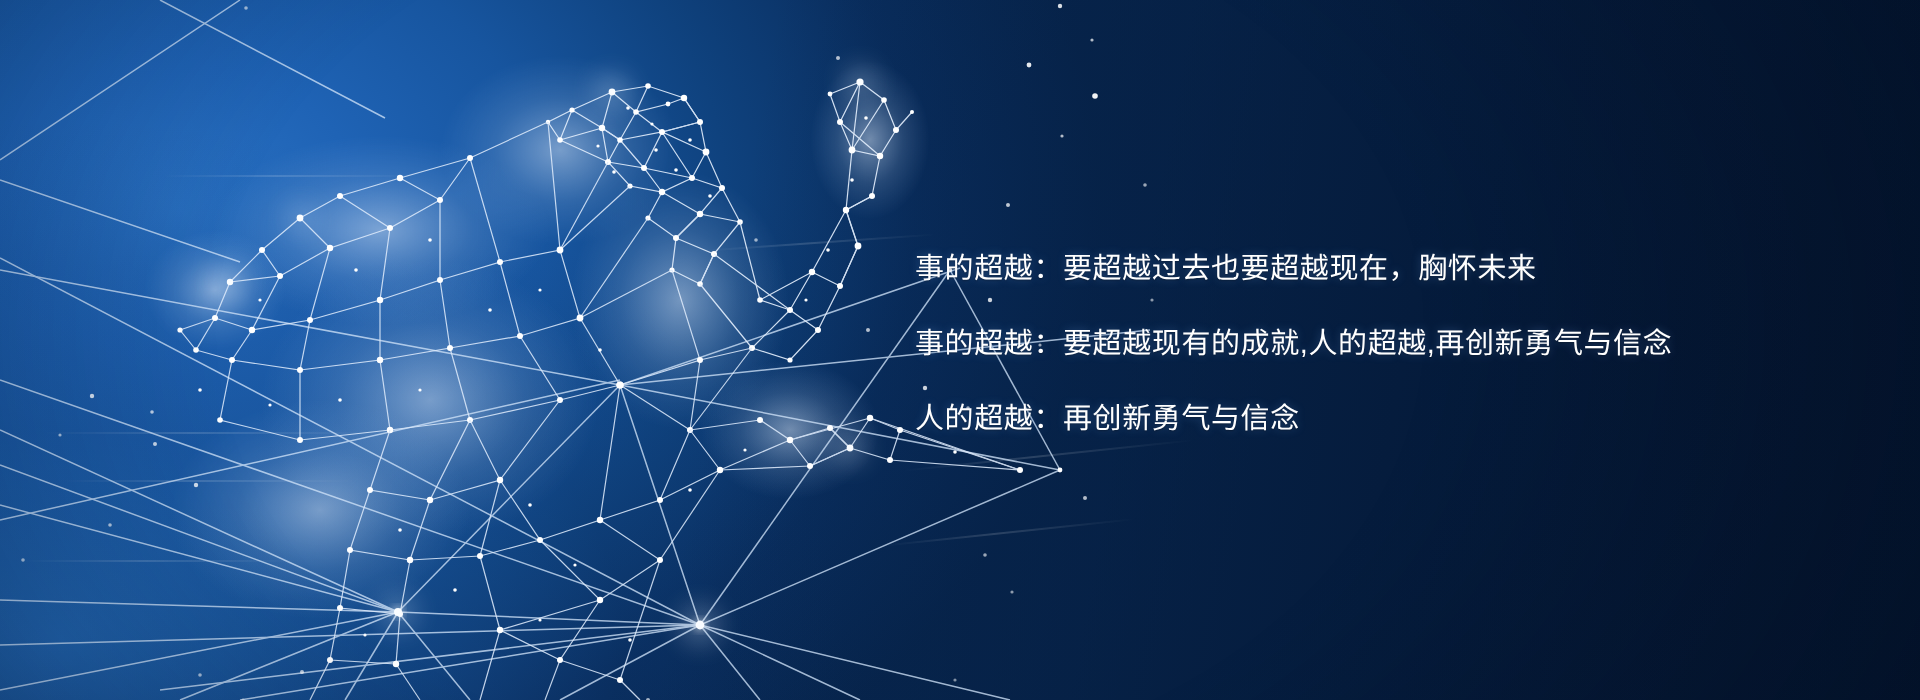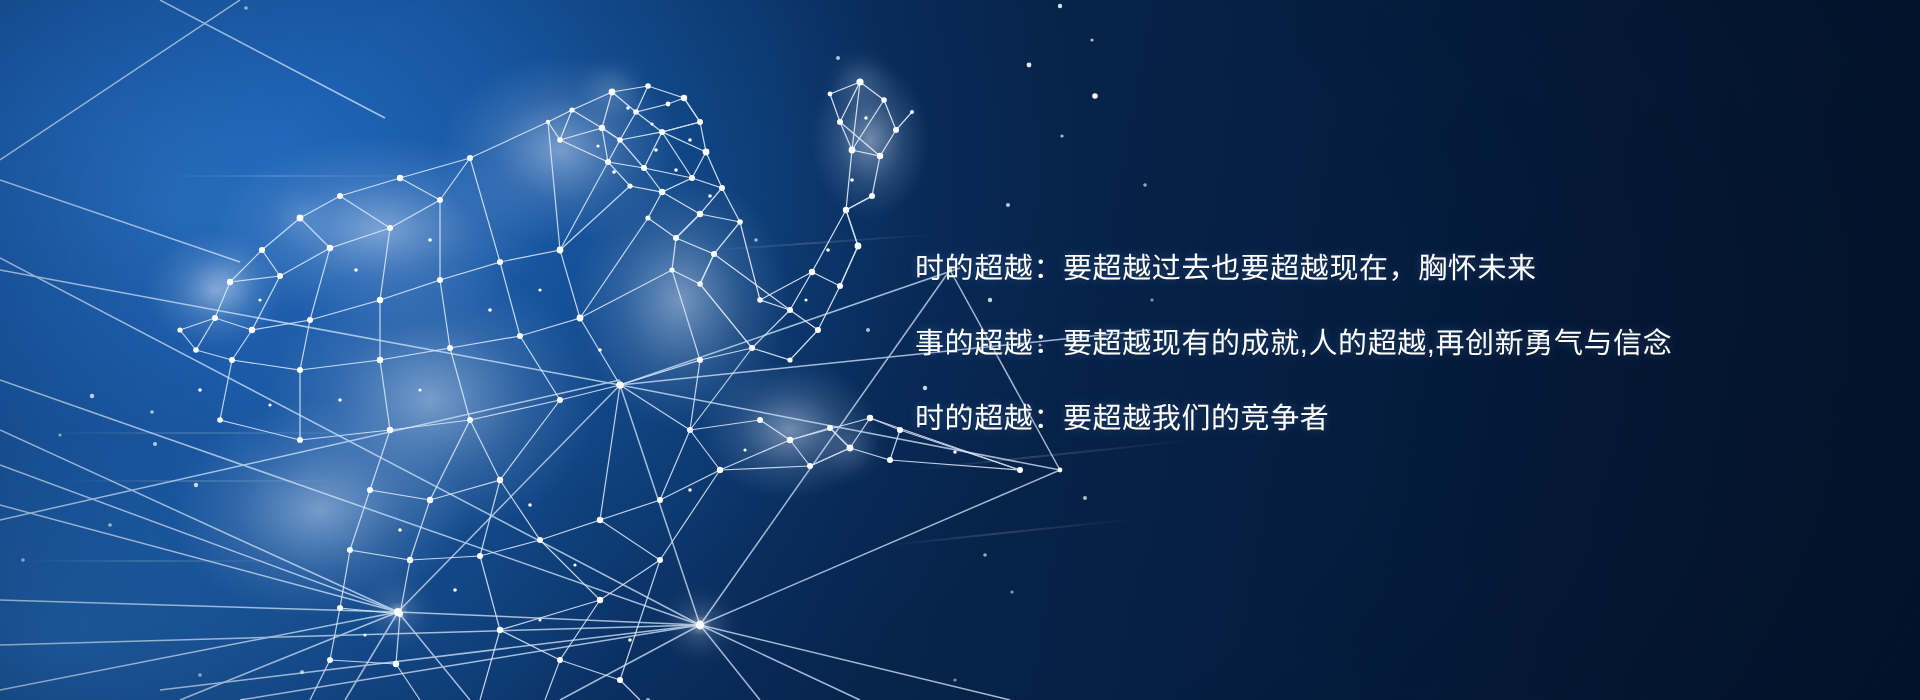"时的超越：要超越过去也要超越现在，胸怀未来" div.text-line { text: 时 -> 事 }
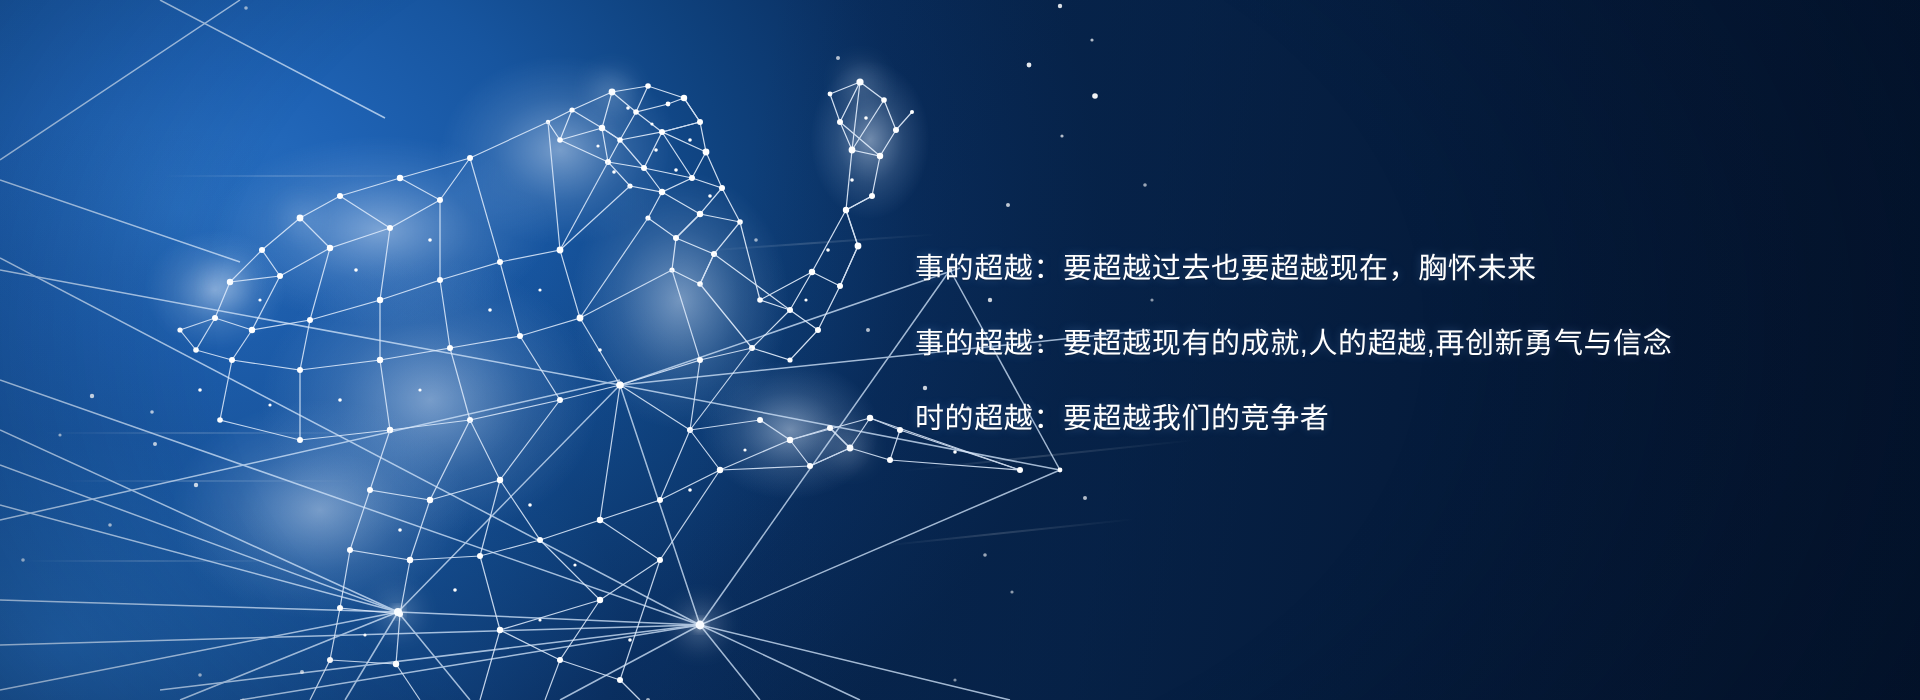"时的超越：要超越我们的竞争者" div.text-line { text: 时的超越：要超越我们的竞争者 -> 人的超越：再创新勇气与信念 }
